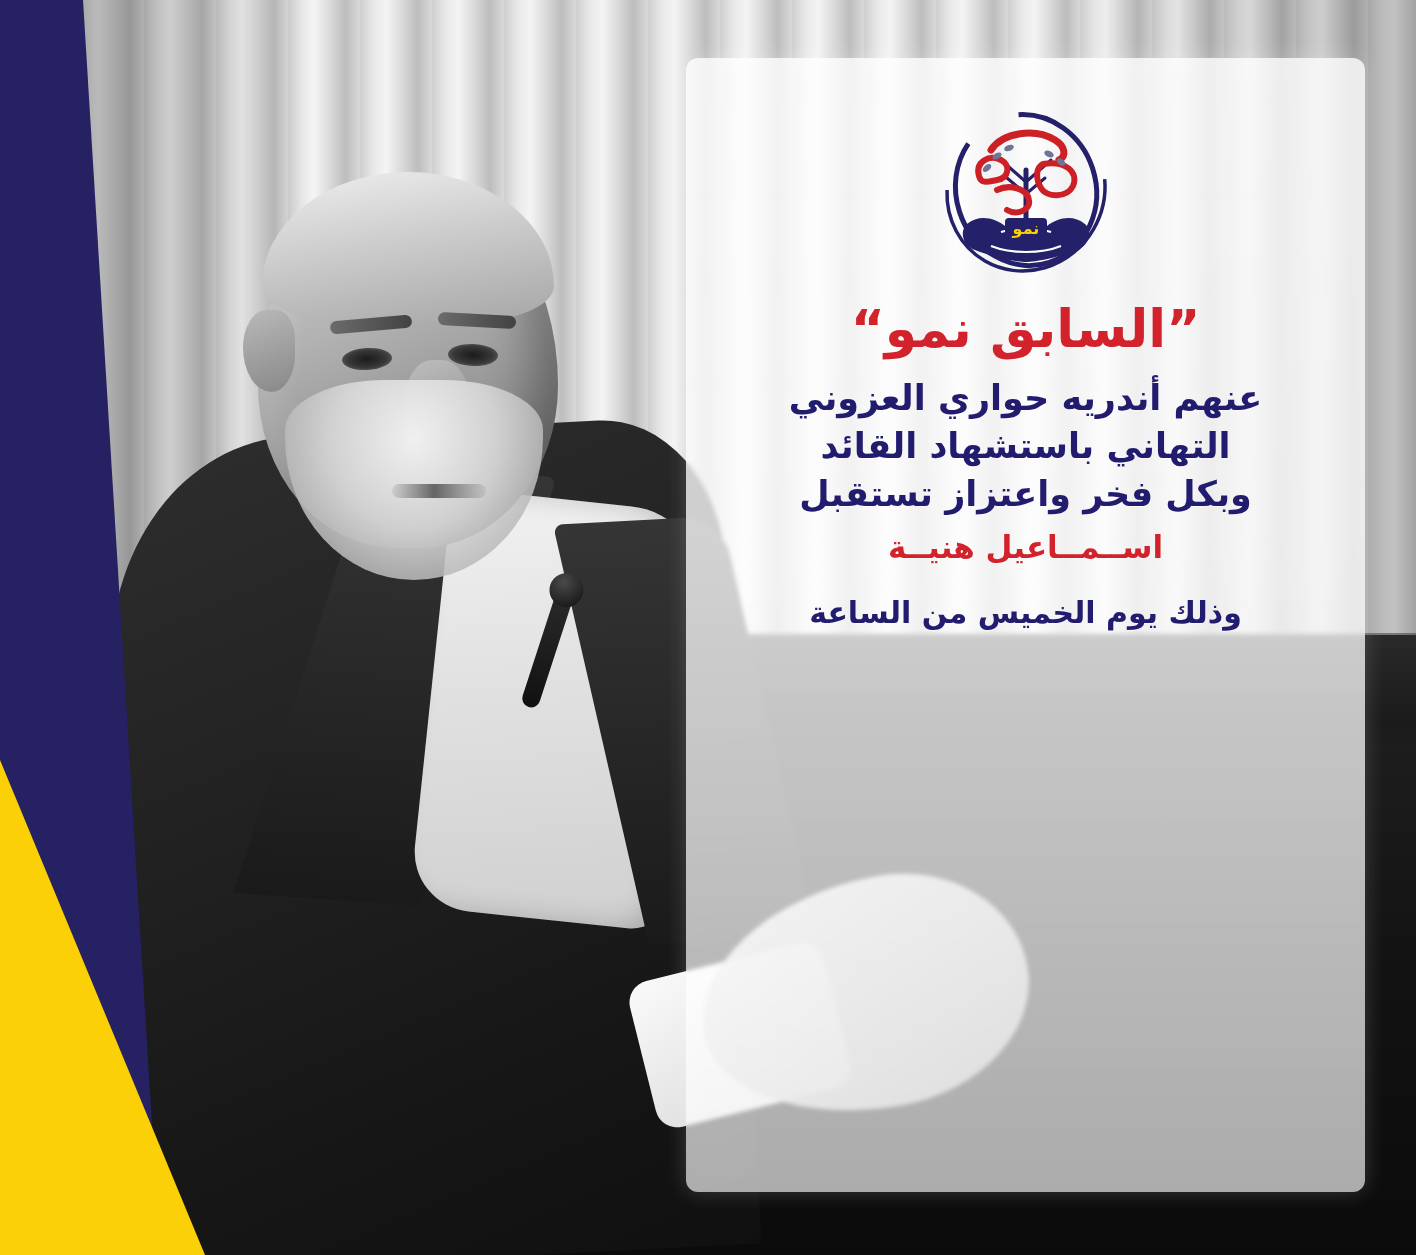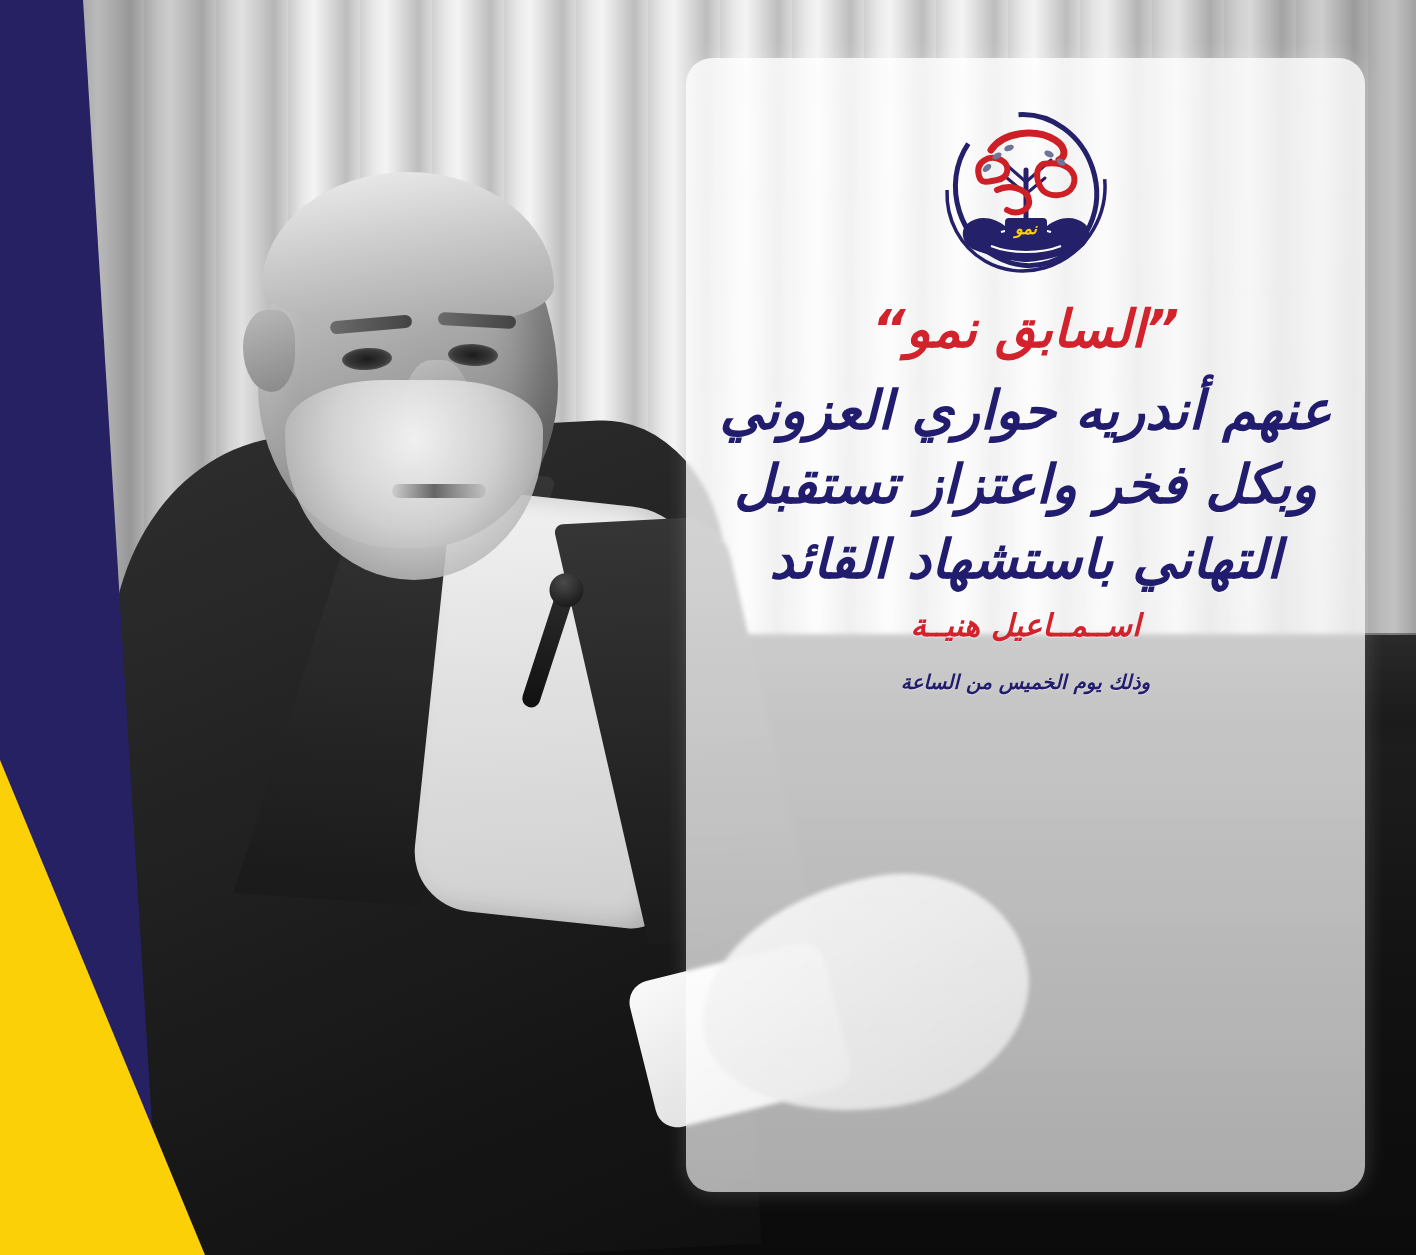"نمو" .card { border-radius: 26px -> 12px; font-style: italic -> none }
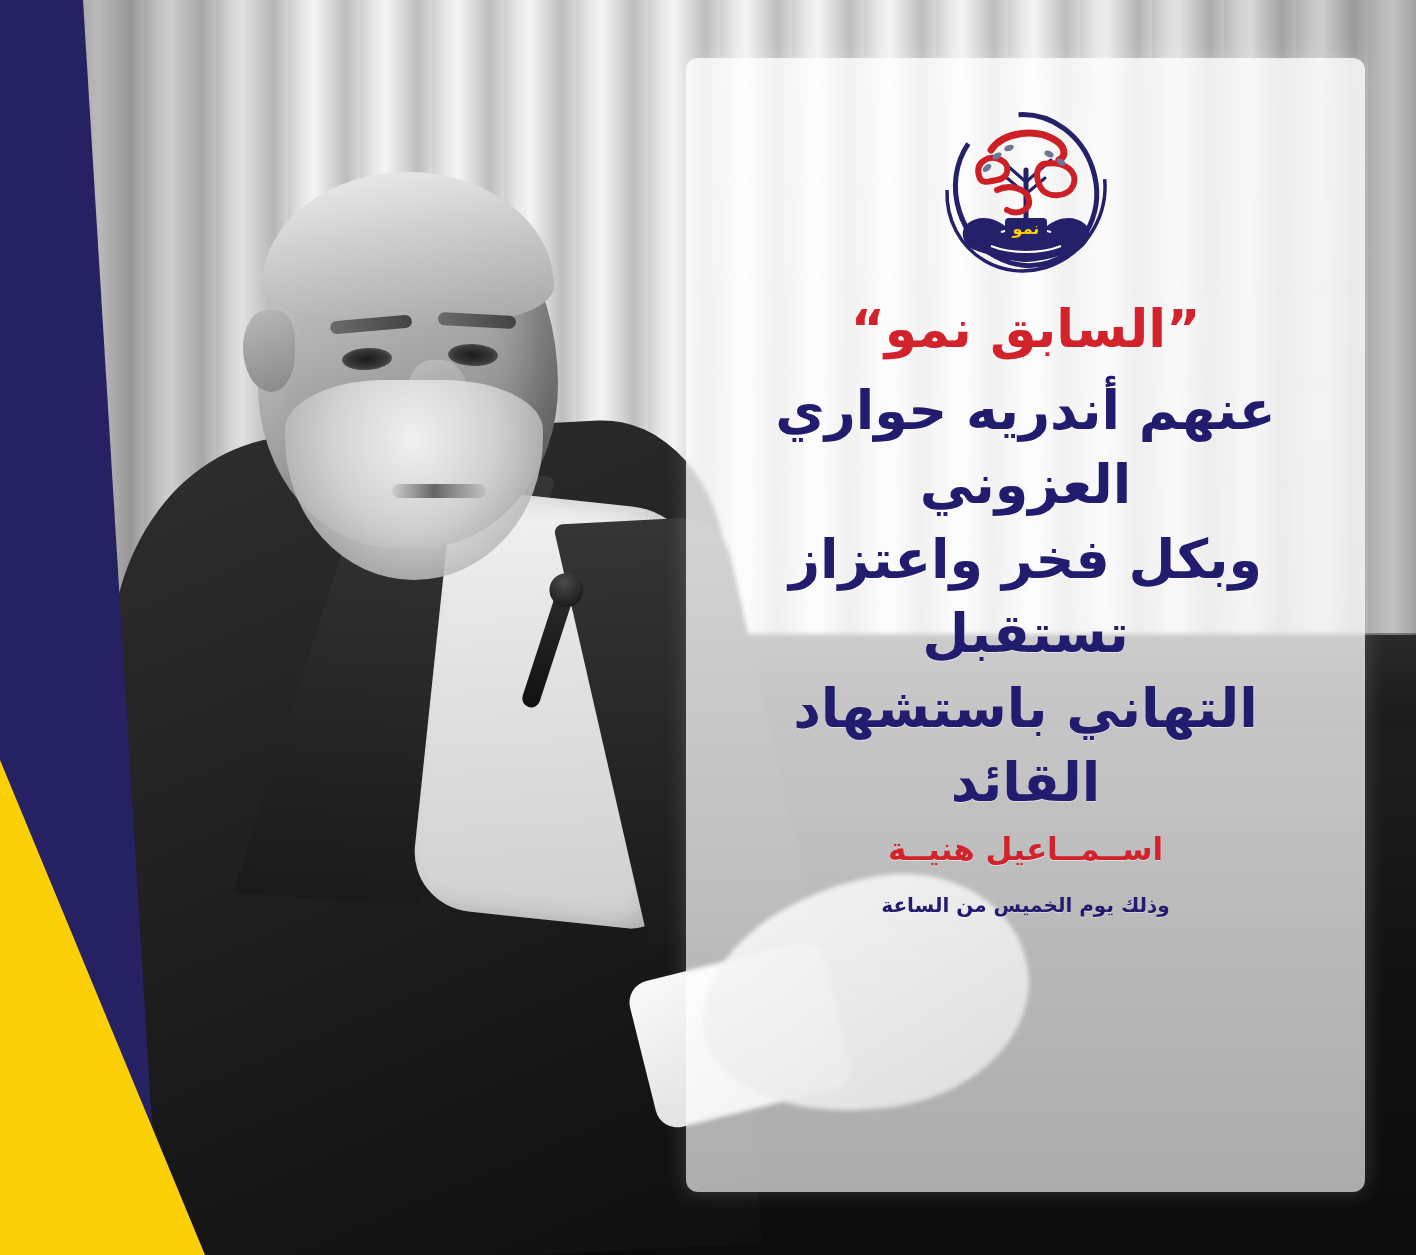"عنهم أندريه حواري العزوني" .line-navy { font-size: 54px -> 35px }
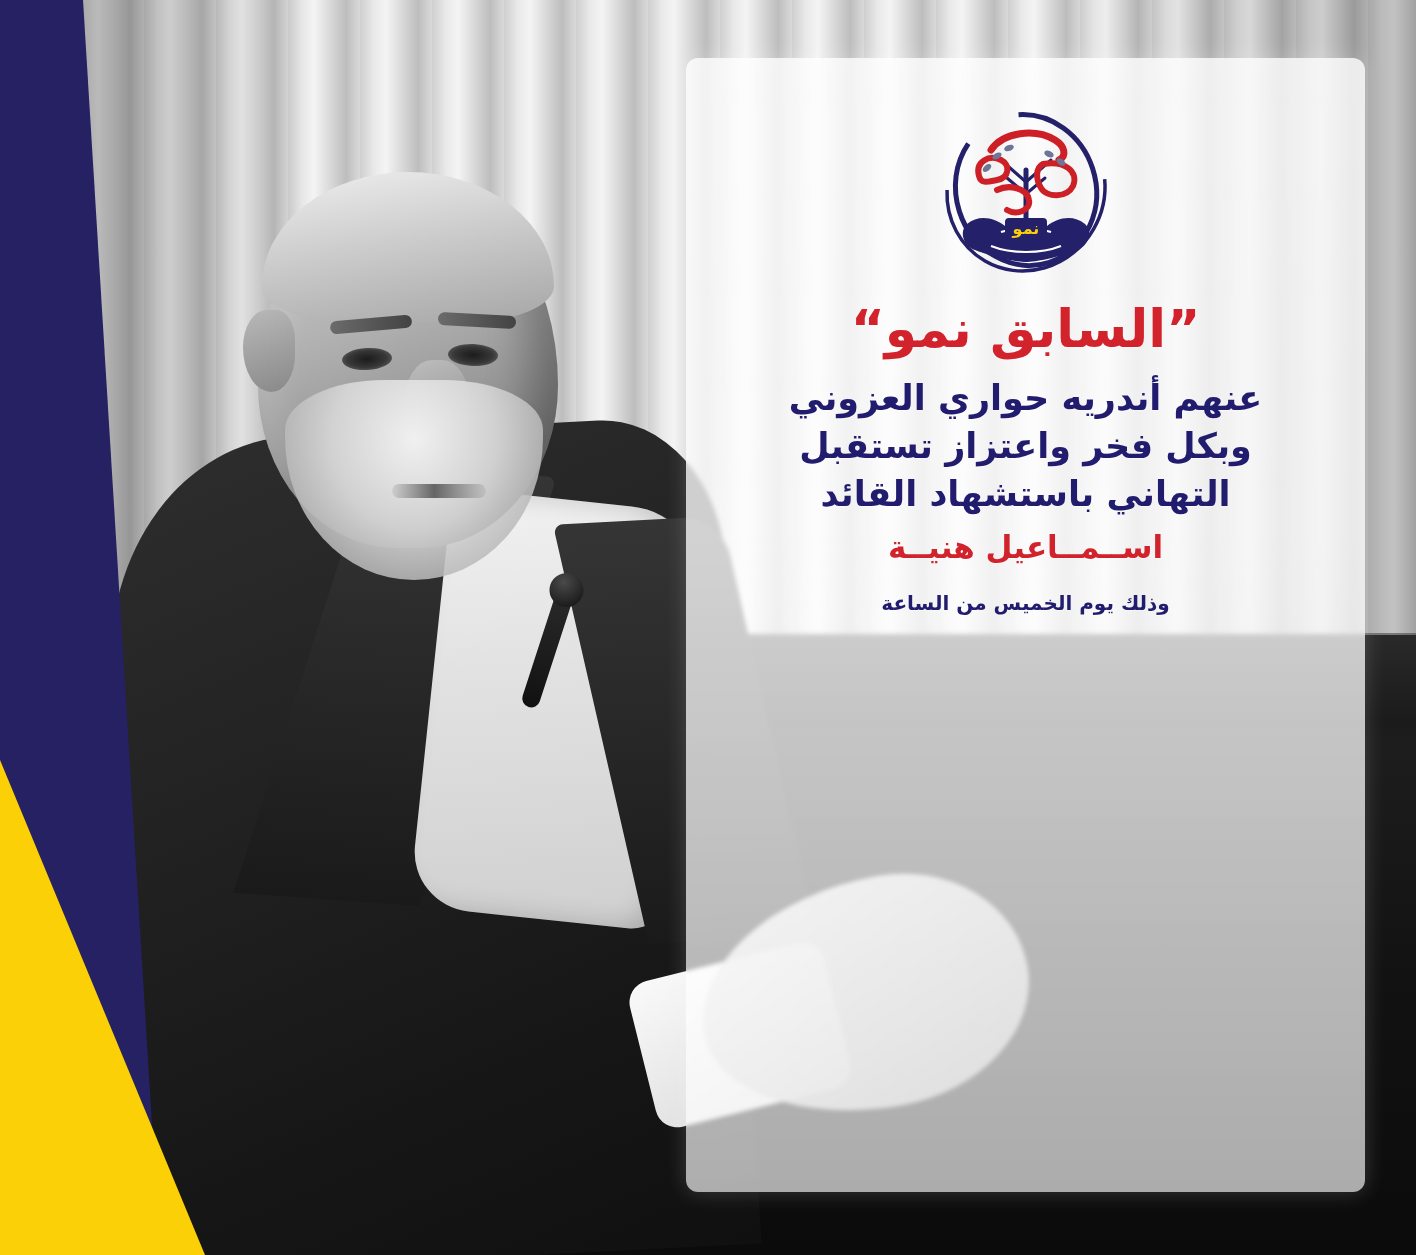"وبكل فخر واعتزاز تستقبل" div.line-navy { order: before "التهاني باستشهاد القائد" -> after "التهاني باستشهاد القائد" }
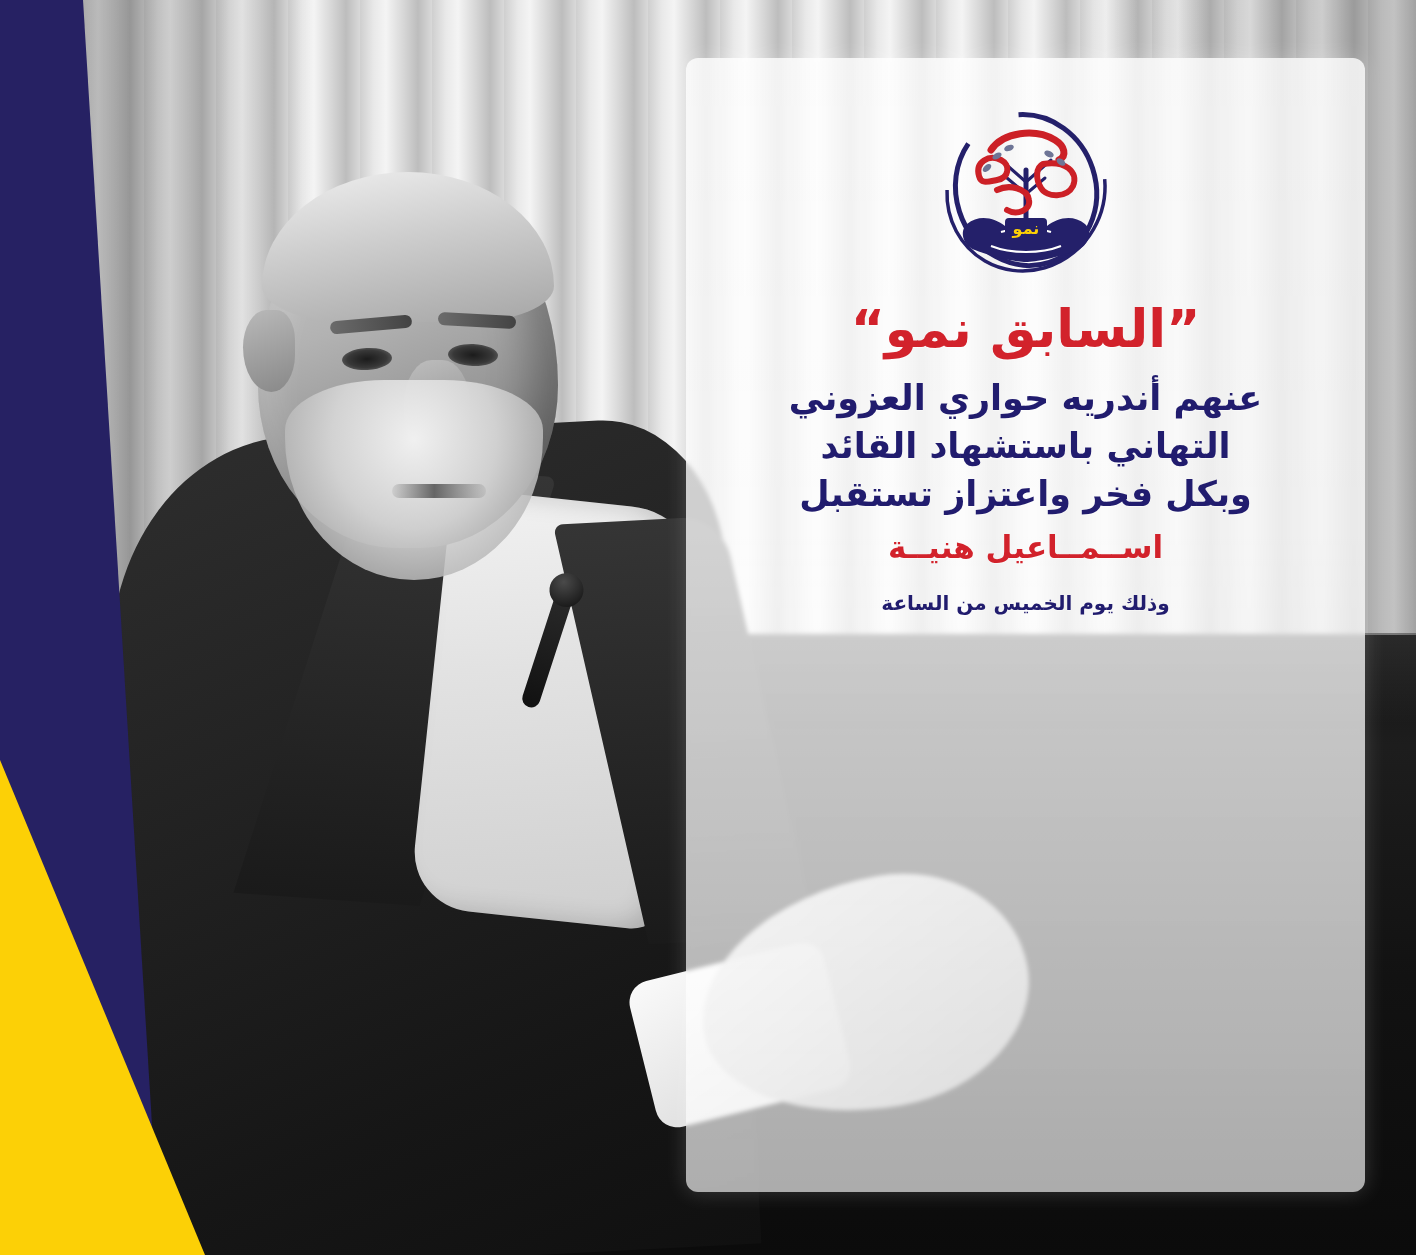"وذلك يوم الخميس من الساعة" .detail-navy { font-size: 20px -> 30px }
